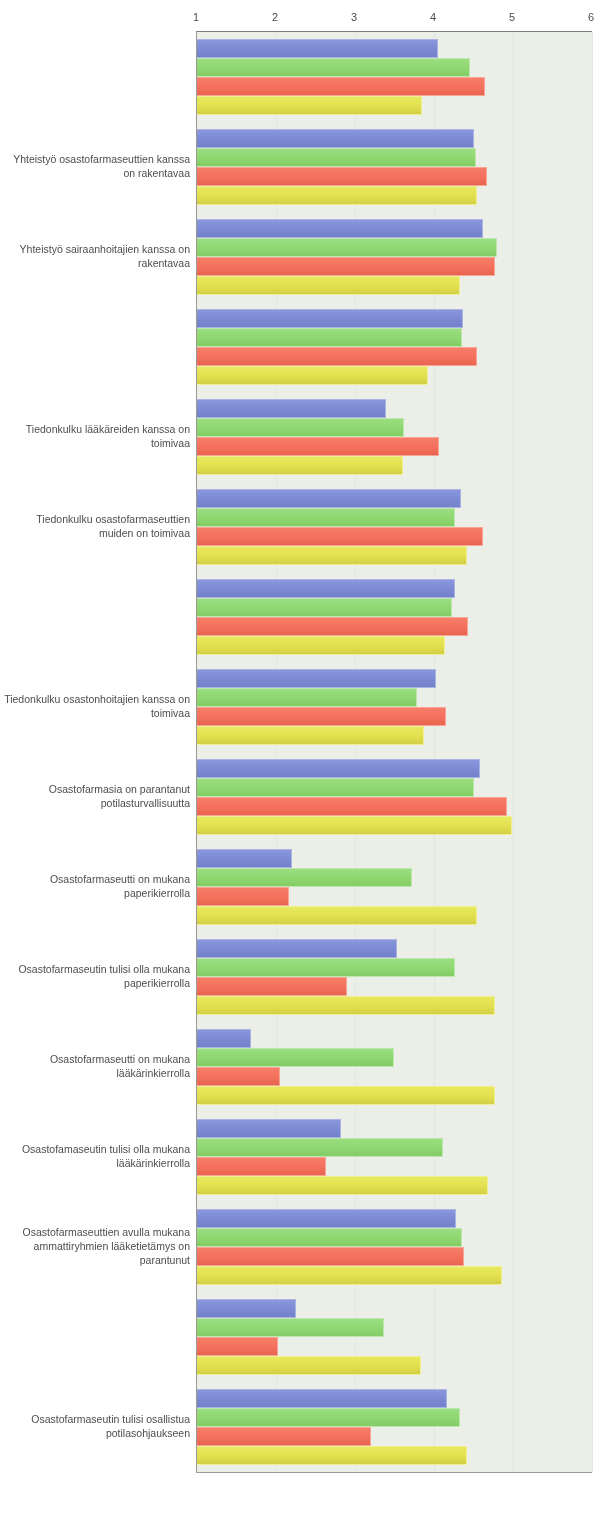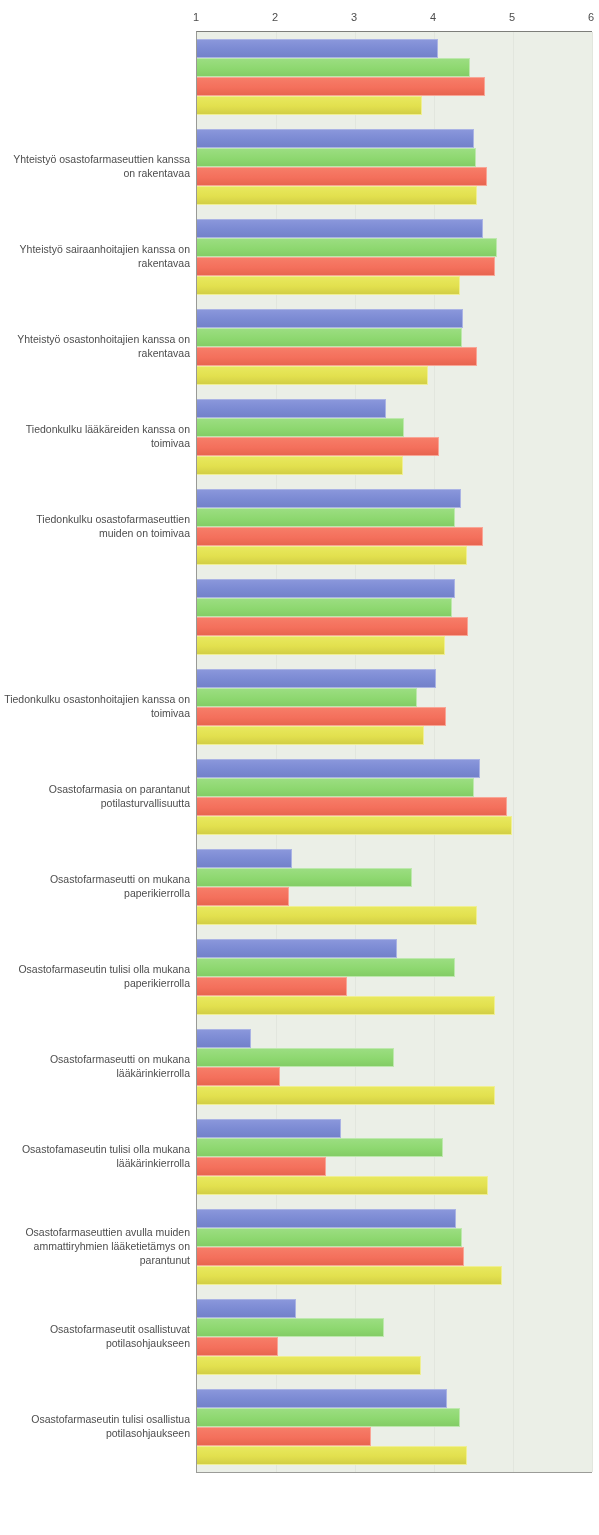"Yhteistyö osastonhoitajien kanssa on" div.category-label { html: <div>Yhteistyö osastonhoitajien kanssa on rakentavaa</div> -> none }
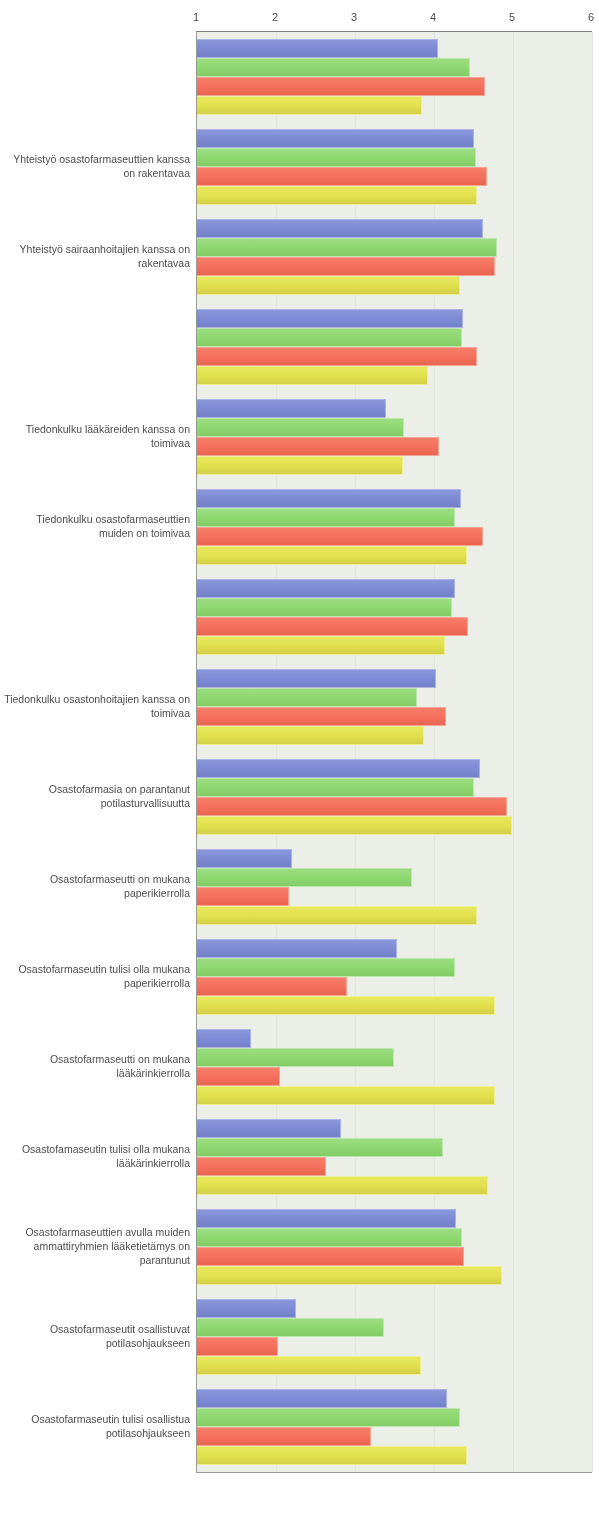"Osastofarmaseuttien avulla muiden" div.category-label { text: muiden -> mukana }
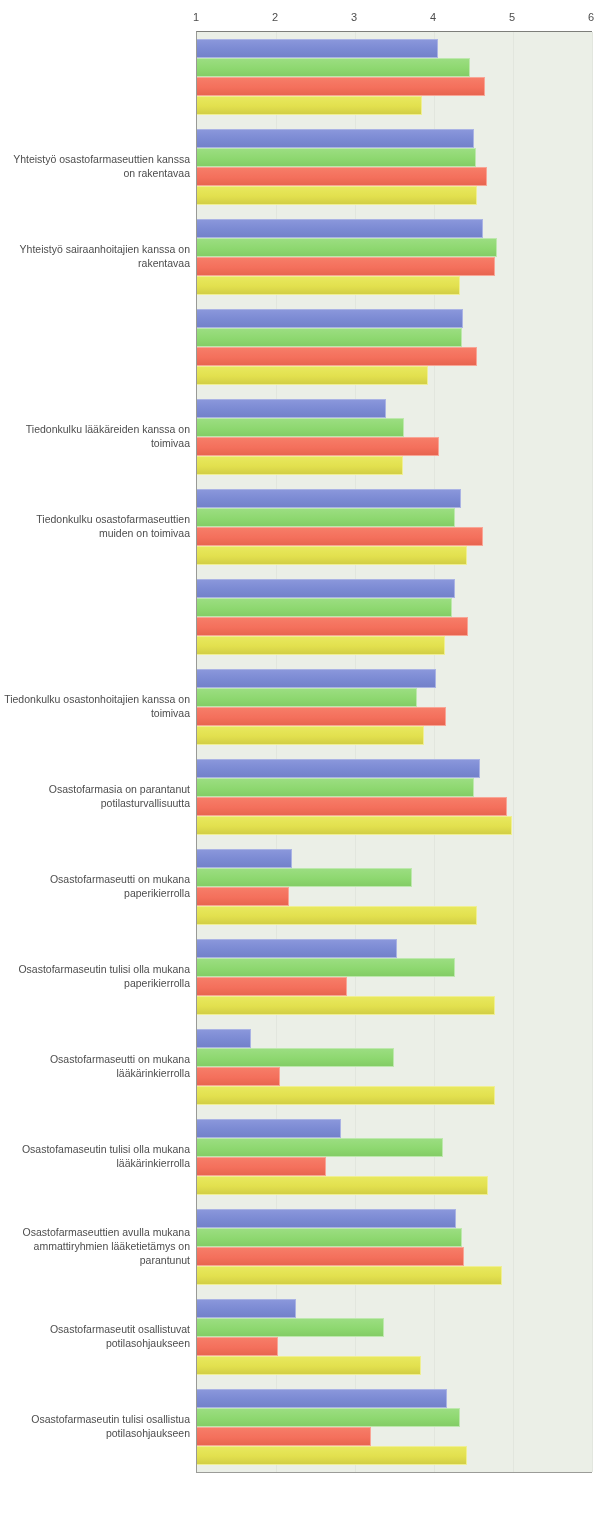"Osastofarmaseutit osallistuvat" div.category-label { html: <div>Osastofarmaseutit osallistuvat potilasohjaukseen</div> -> none }
